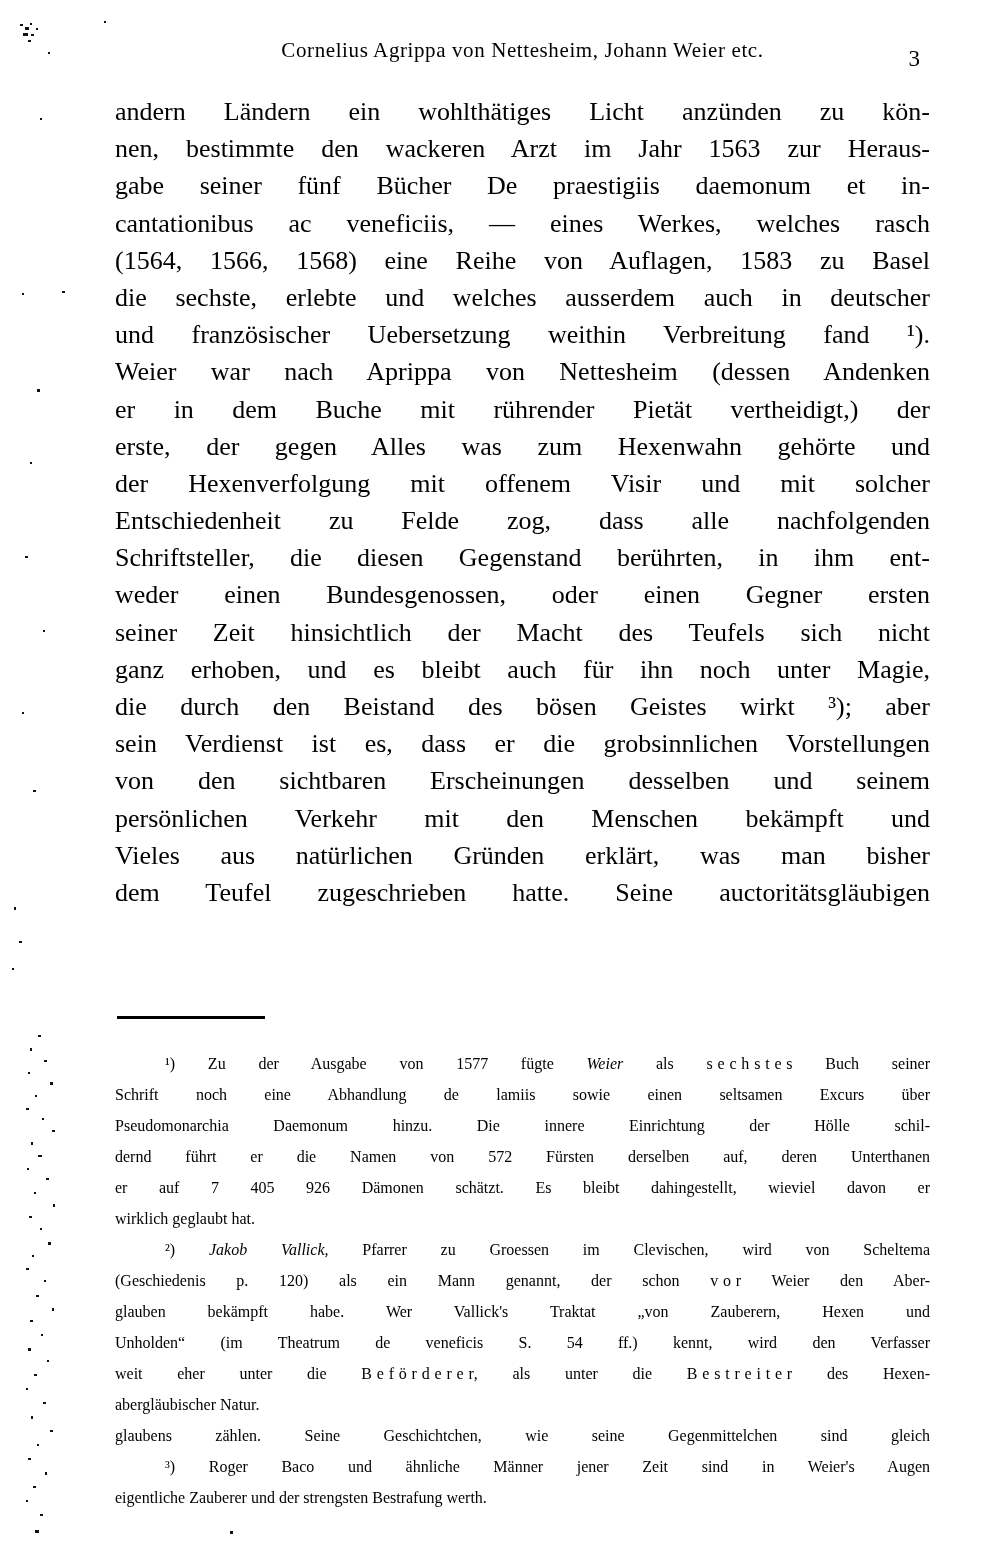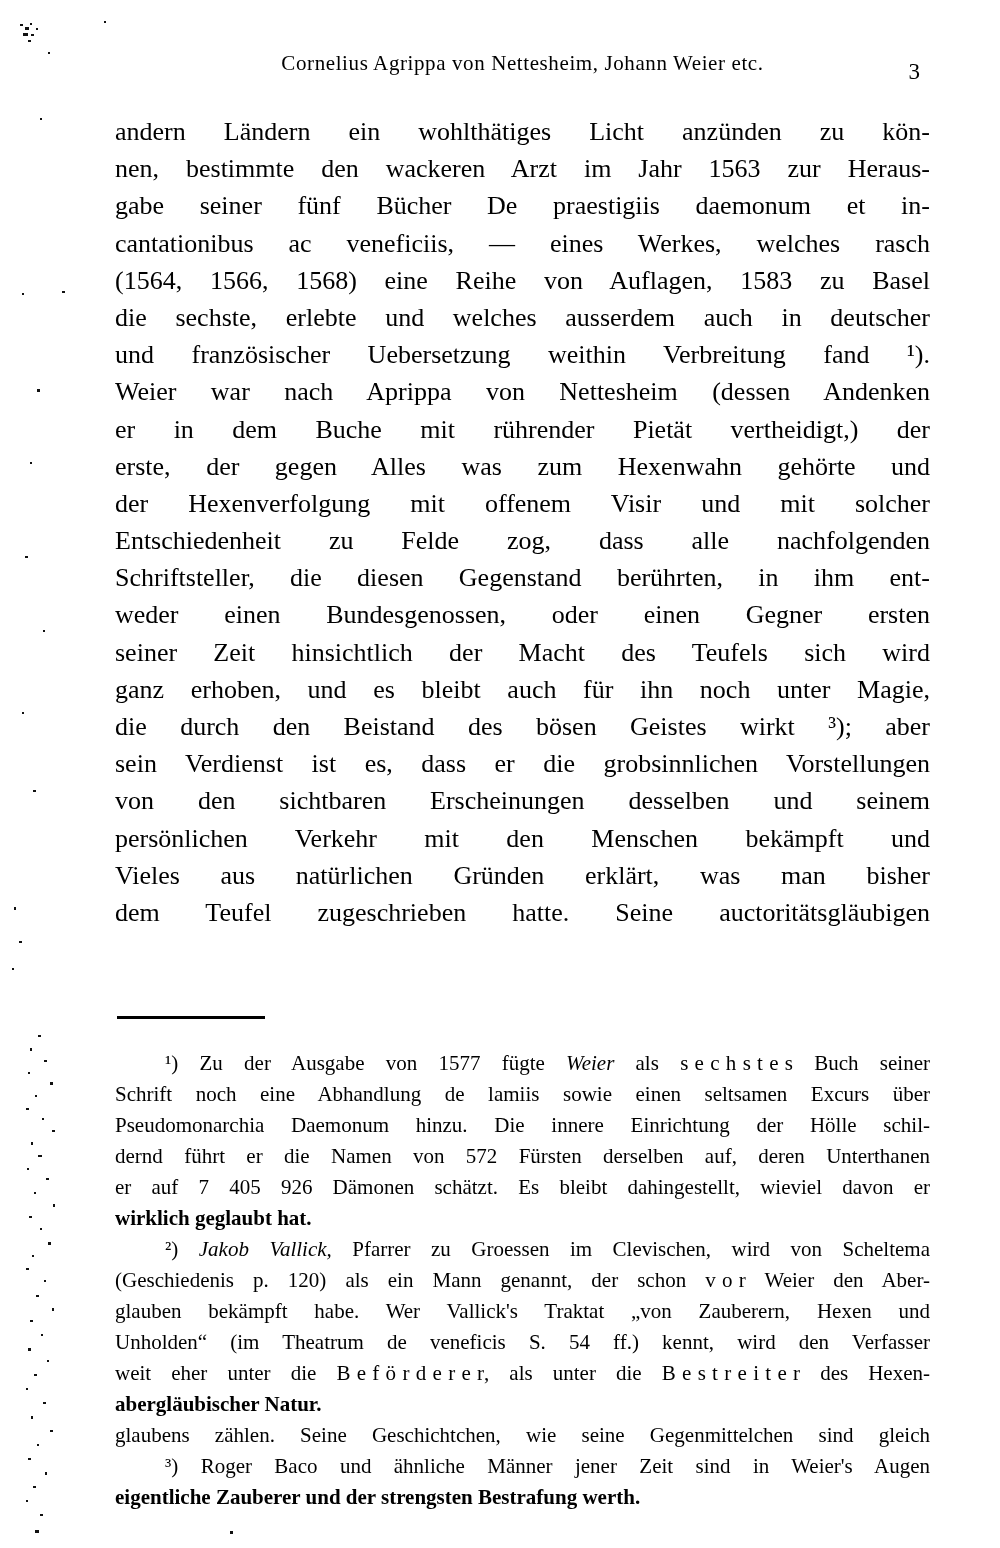"Cornelius Agrippa von Nettesheim, Johann" .header { top: 50px -> 37px }
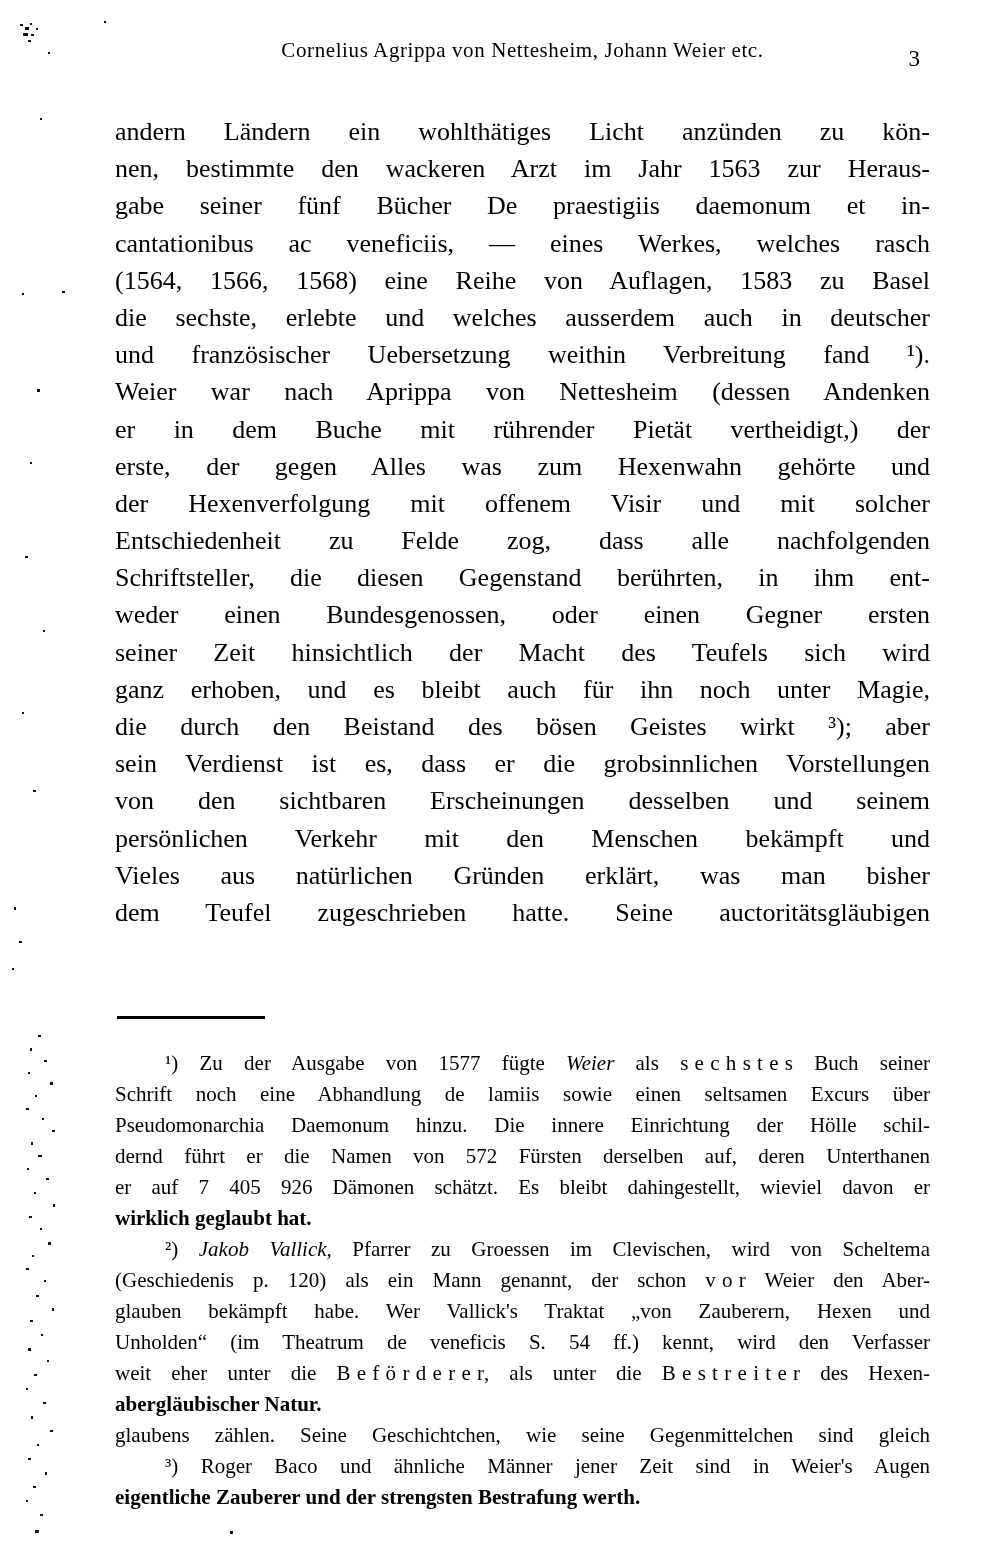"andern Ländern ein wohlthätiges Licht" .main { top: 113px -> 93px }
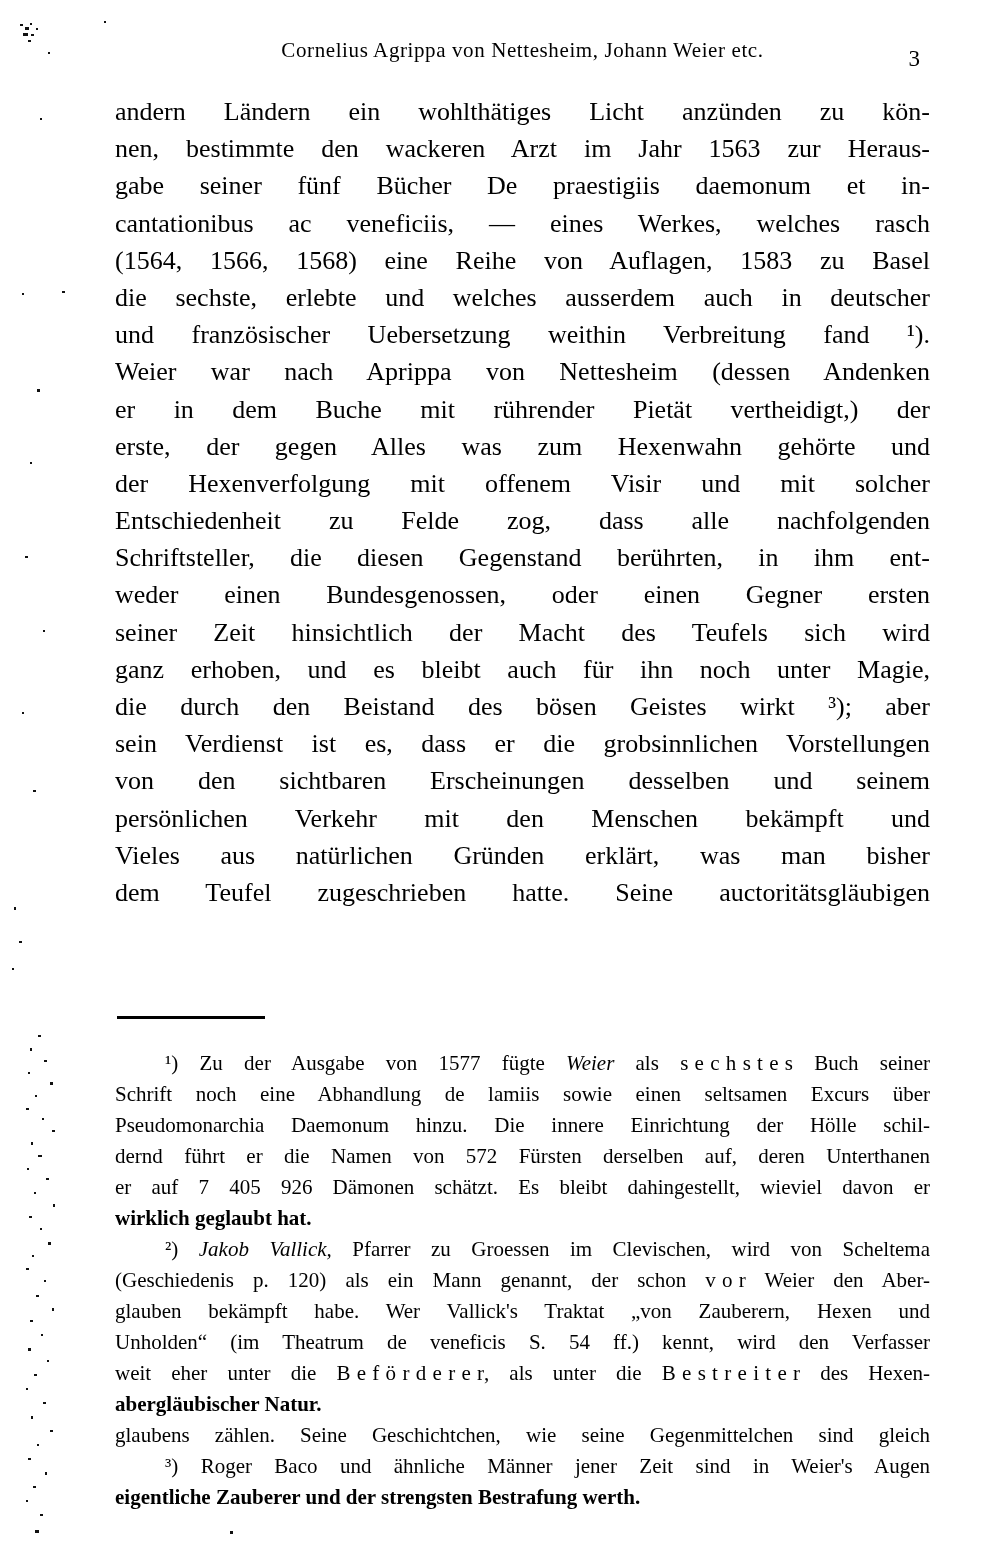"seiner Zeit hinsichtlich der Macht" div.mline { text: wird -> nicht }
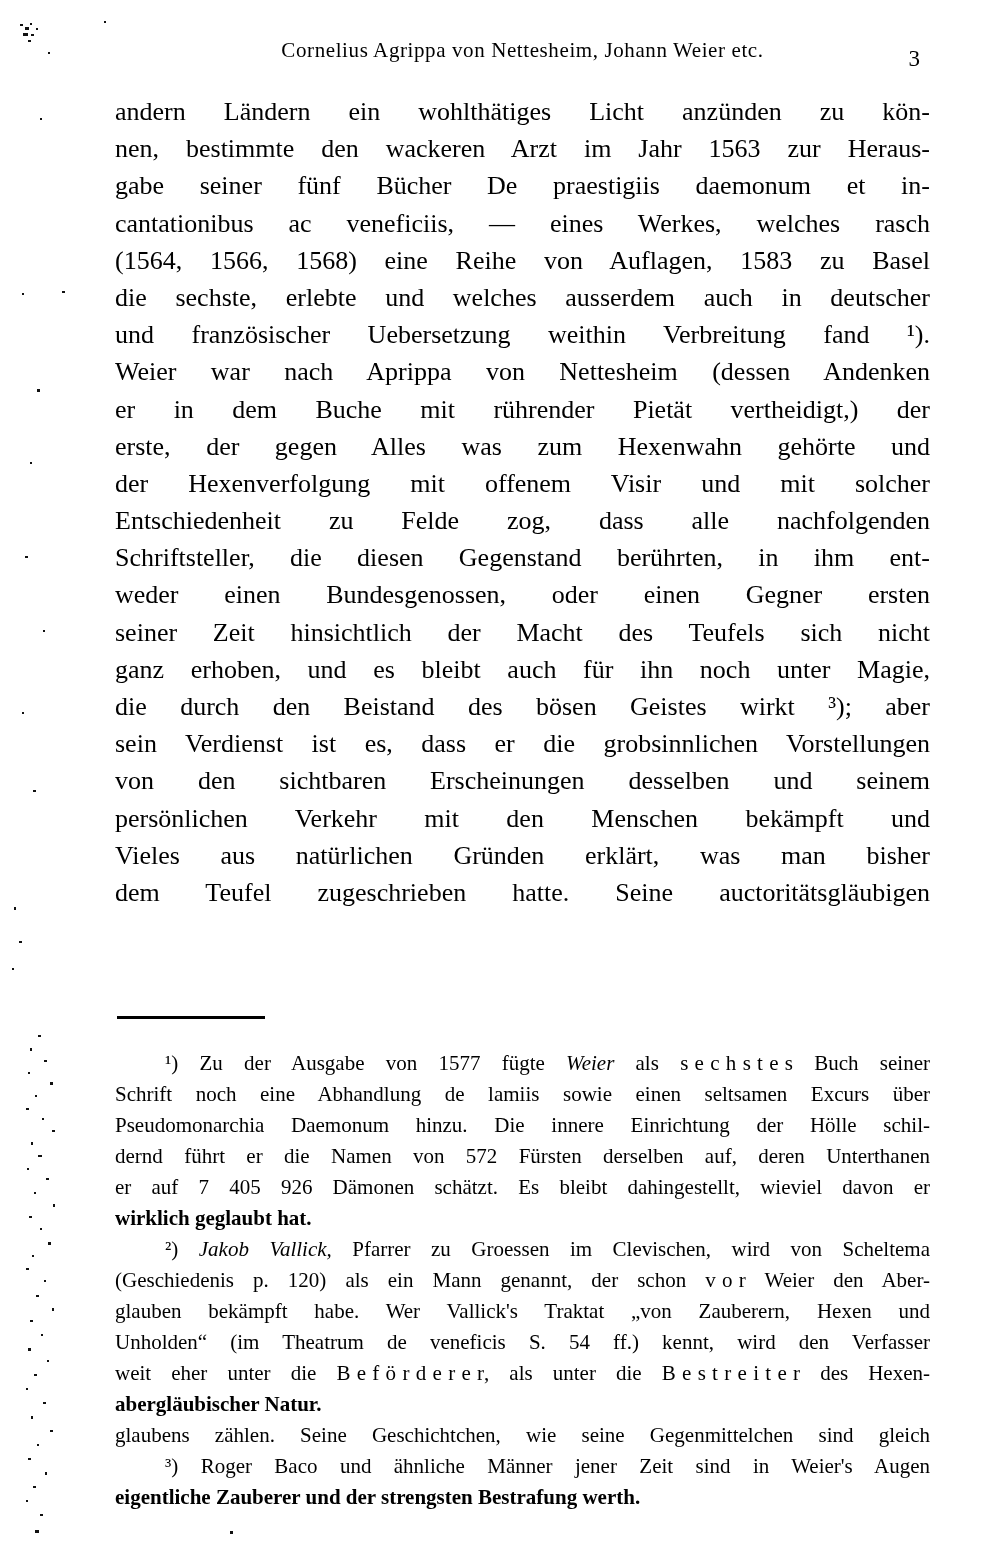"¹) Zu der Ausgabe von" .fline { font-size: 21px -> 16px }
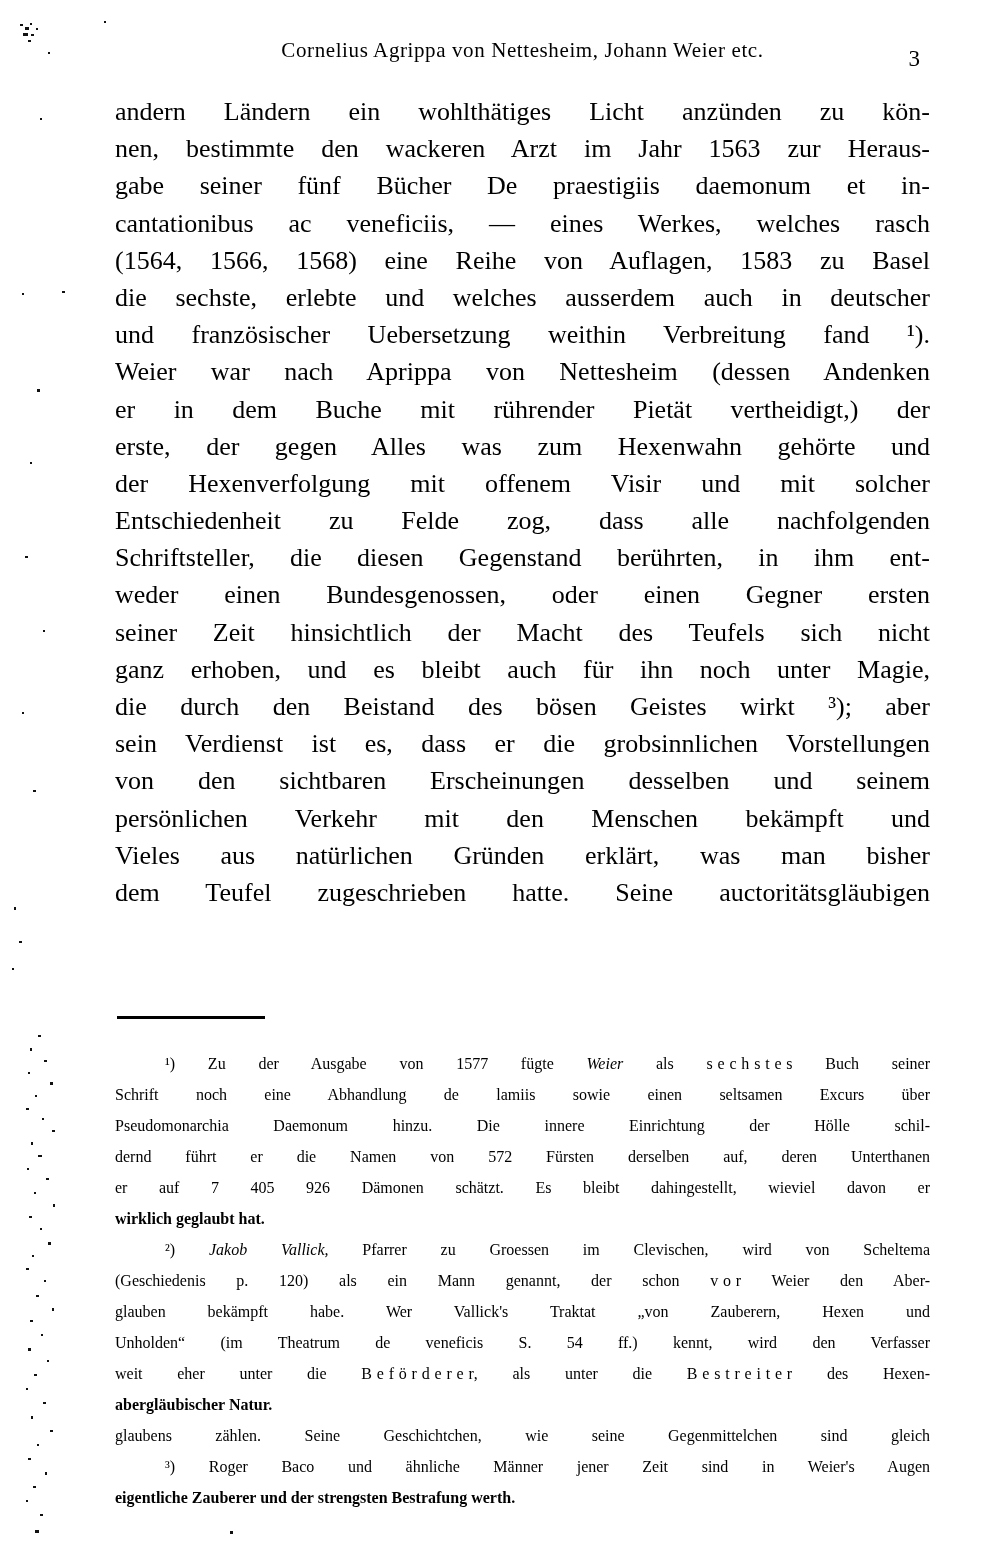"wirklich geglaubt hat." .fline.endp { font-weight: bold -> none }
